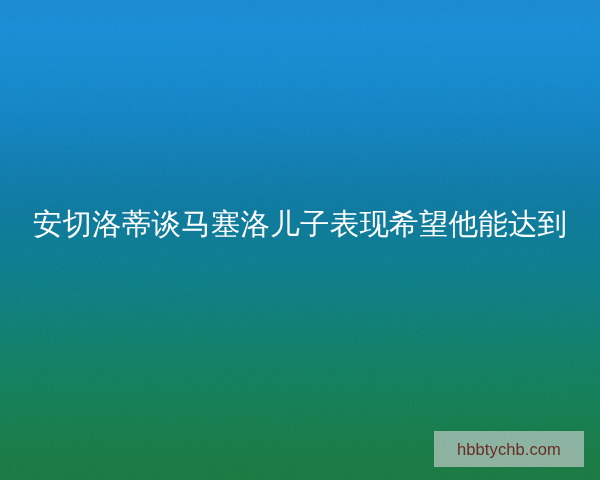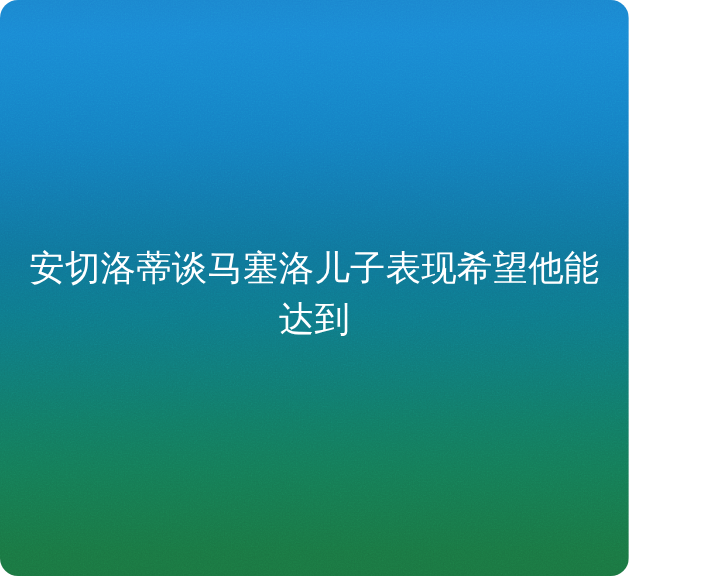"安切洛蒂谈马塞洛儿子表现希望他能达到" #stage { border-radius: 15px -> none; width: 524px -> 600px }
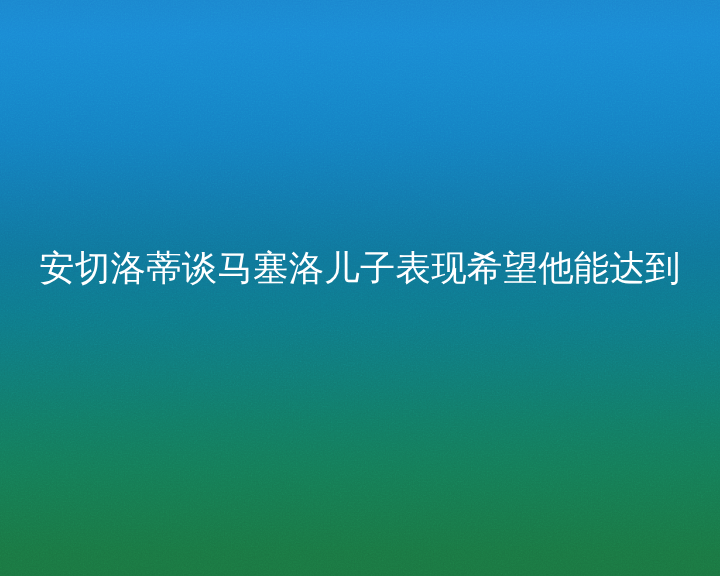"hbbtychb.com" div { html: none -> <div> <span>hbbtychb.com</span> </div> }
